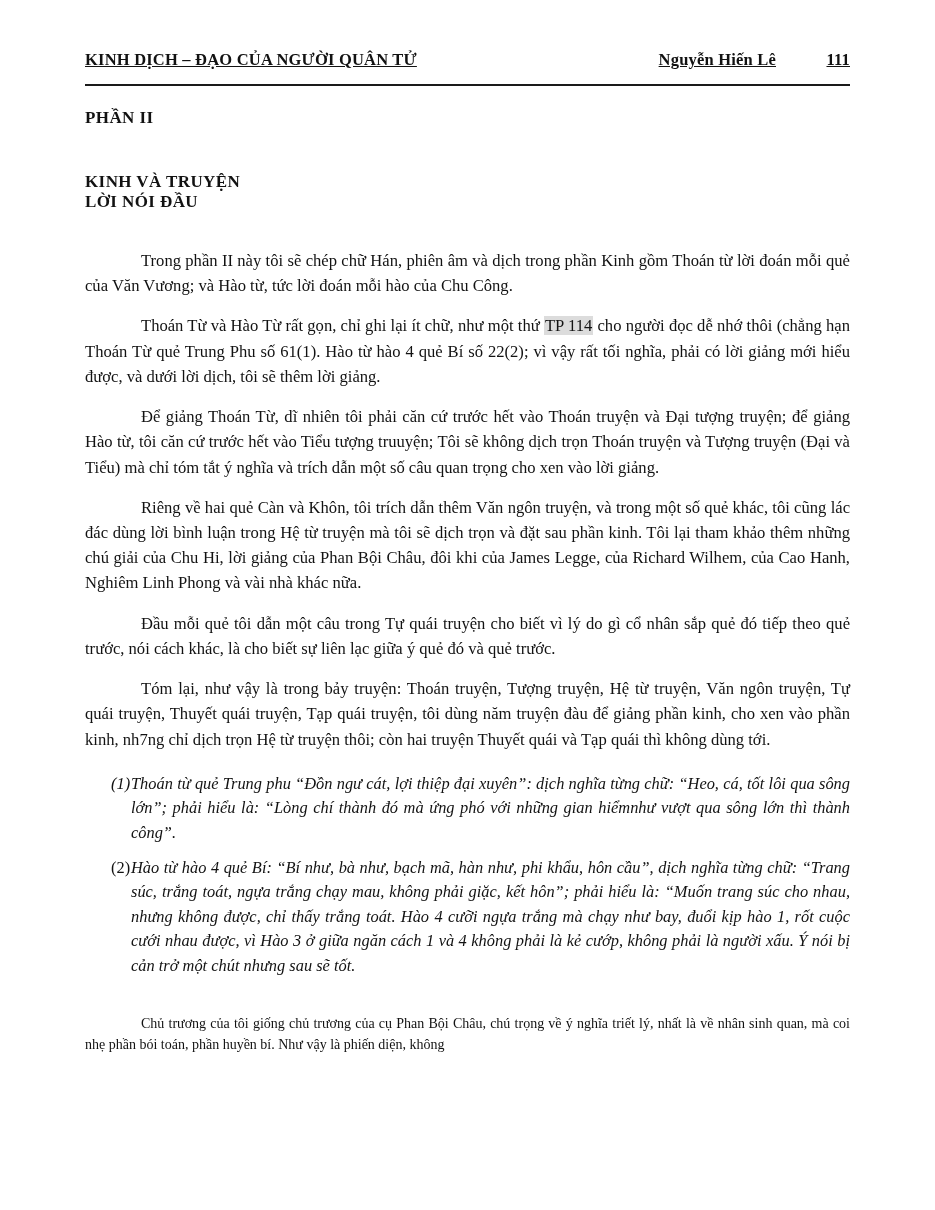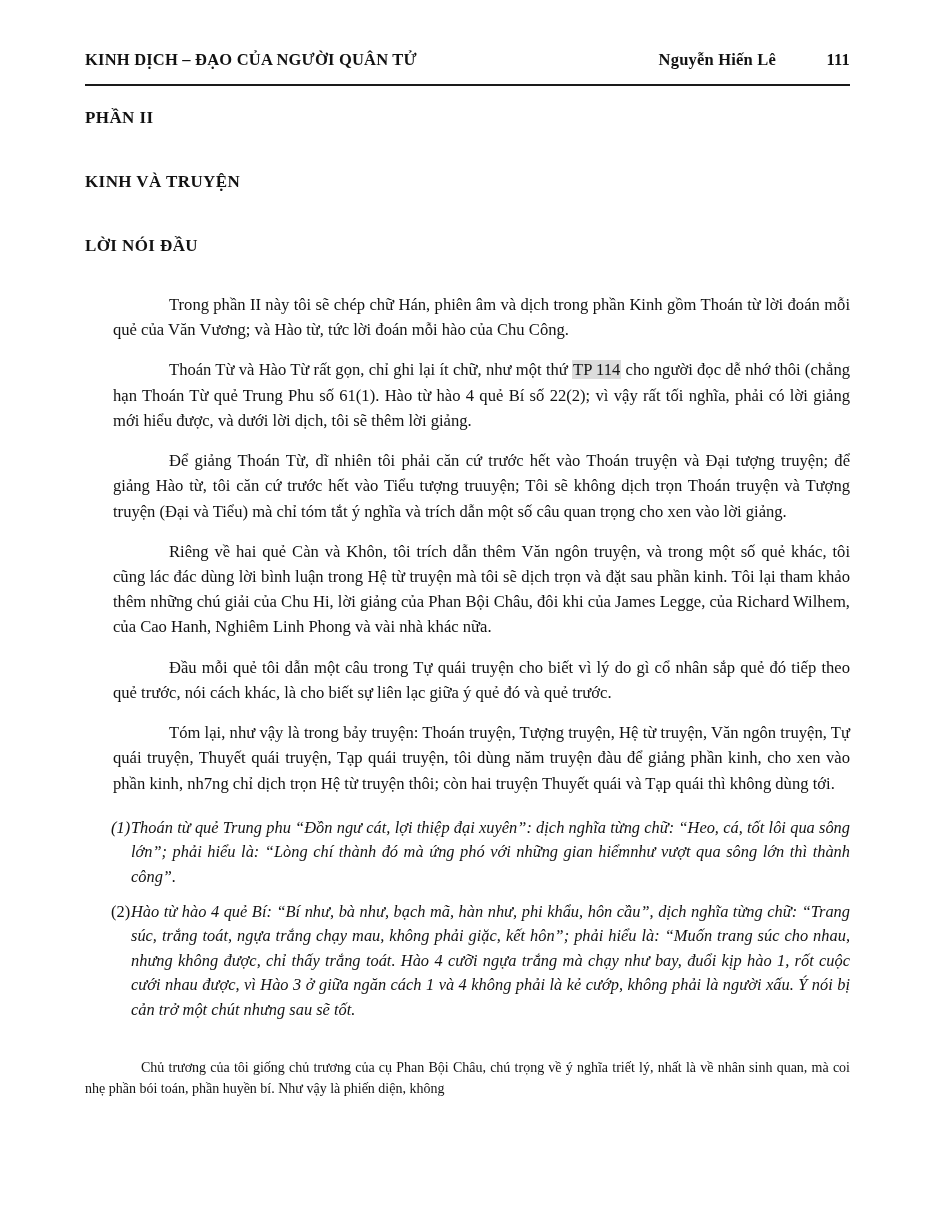"KINH DỊCH – ĐẠO CỦA" .header { text-decoration: none -> underline }
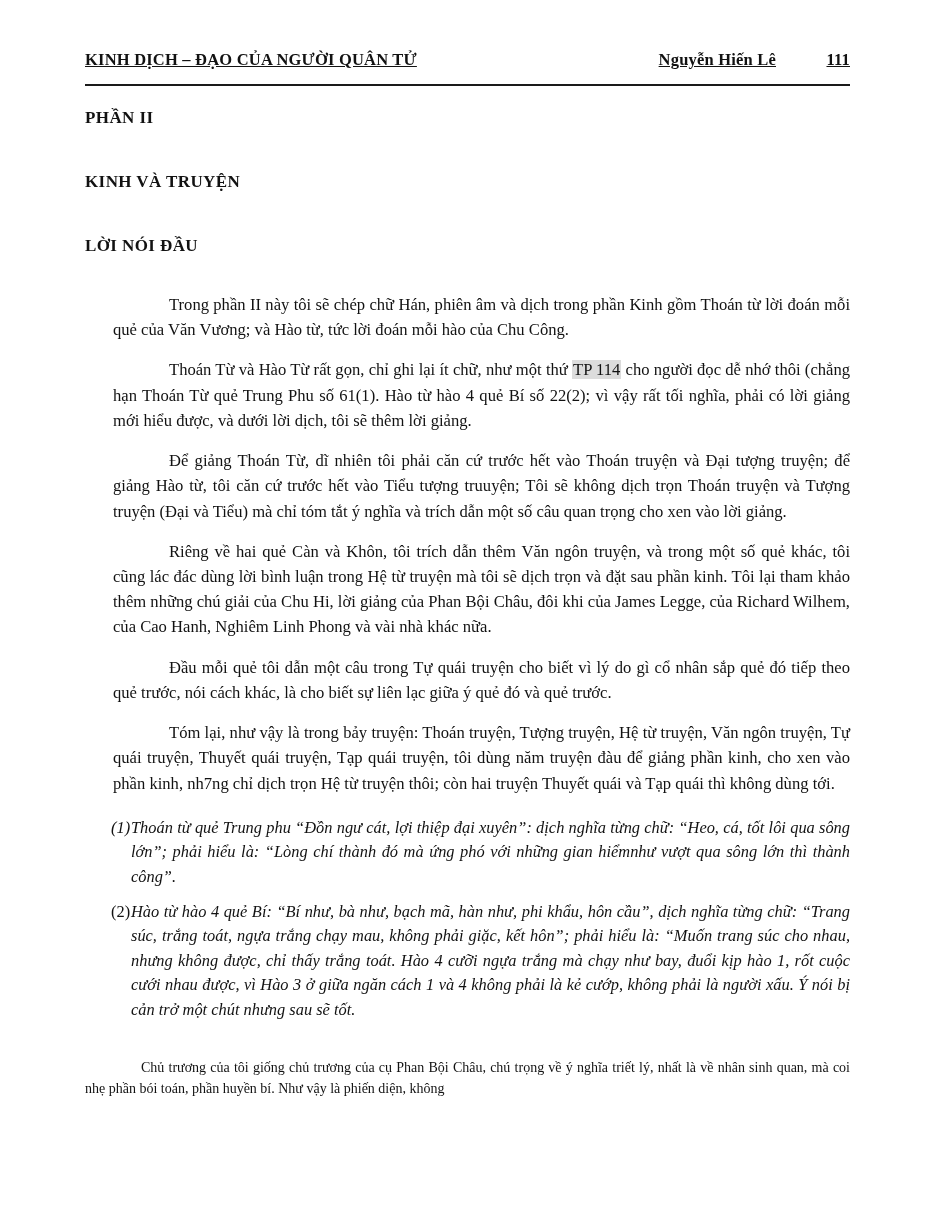"LỜI NÓI ĐẦU" .t-sub { margin-top: 44px -> none }
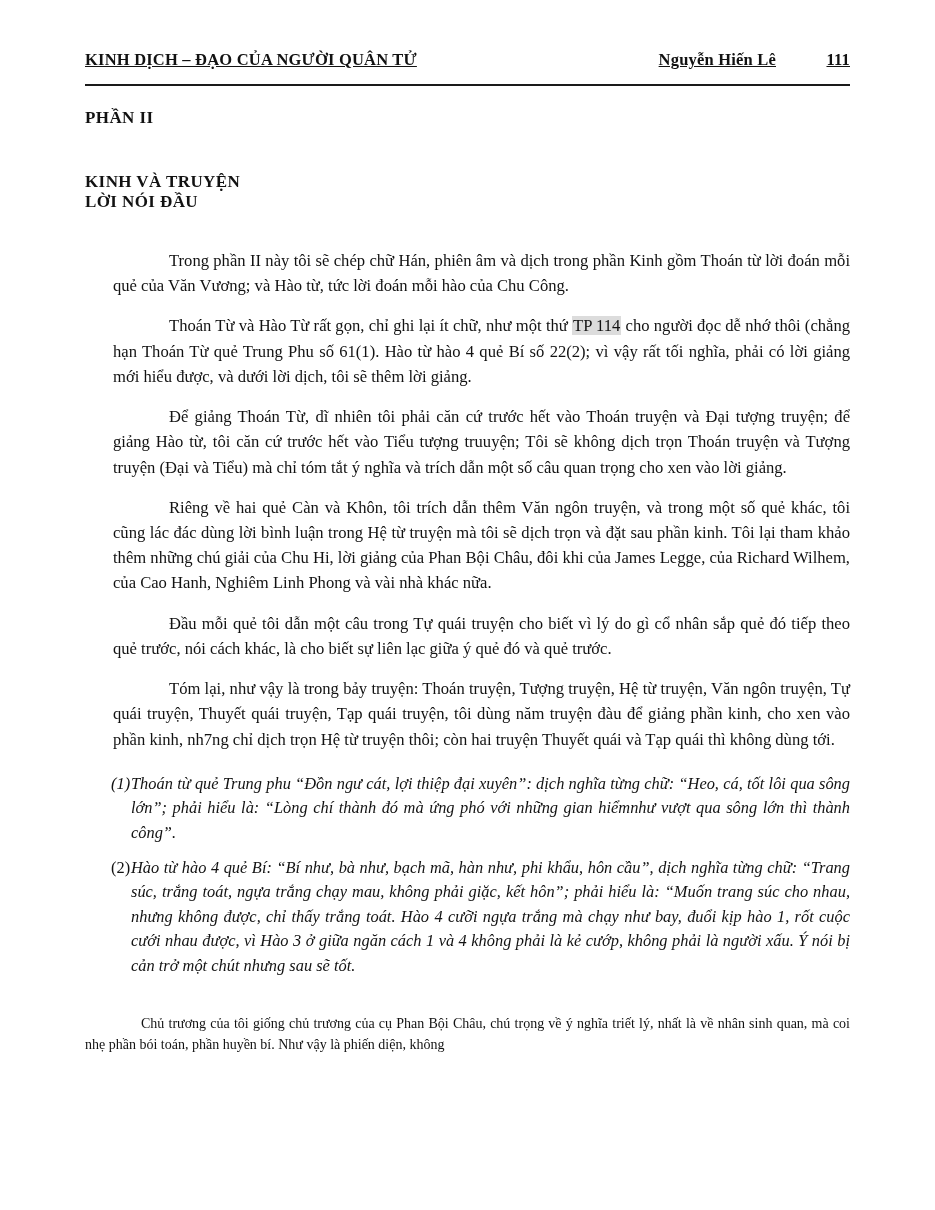"Trong phần II này tôi" .body { margin-left: 28px -> none }
